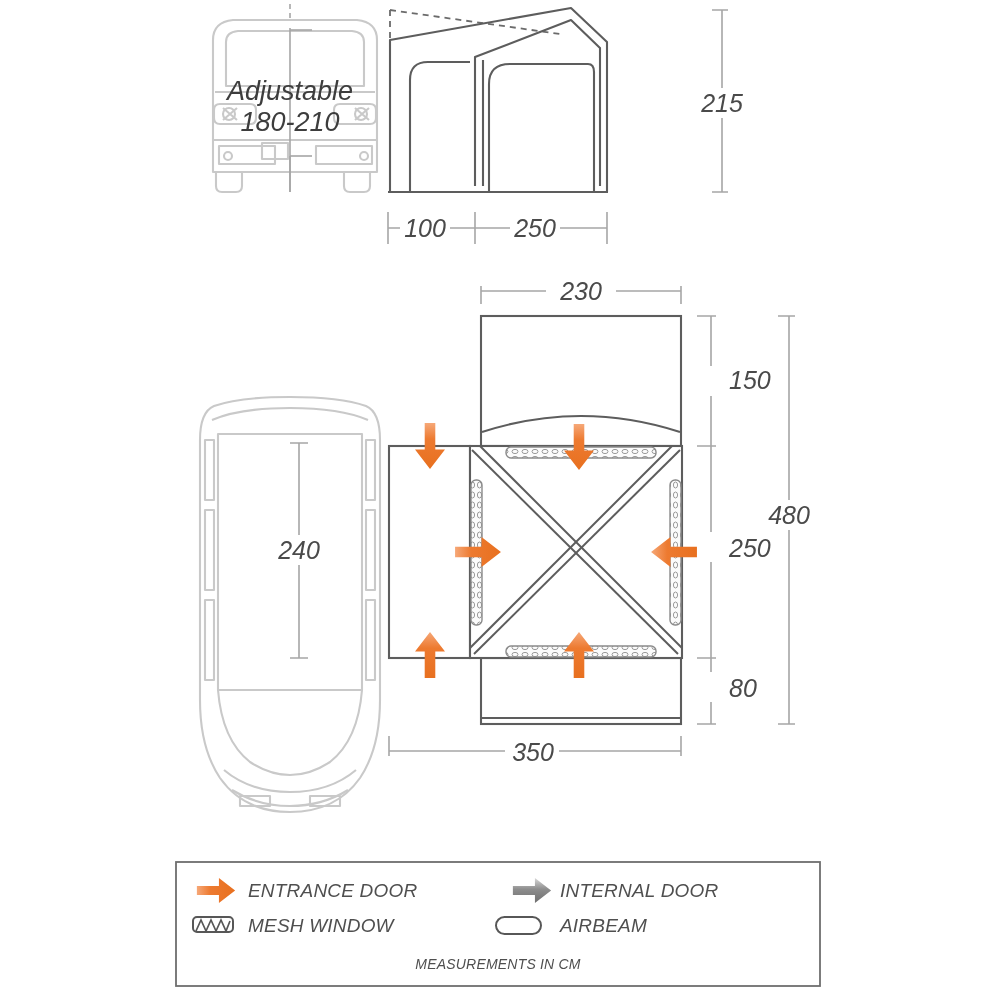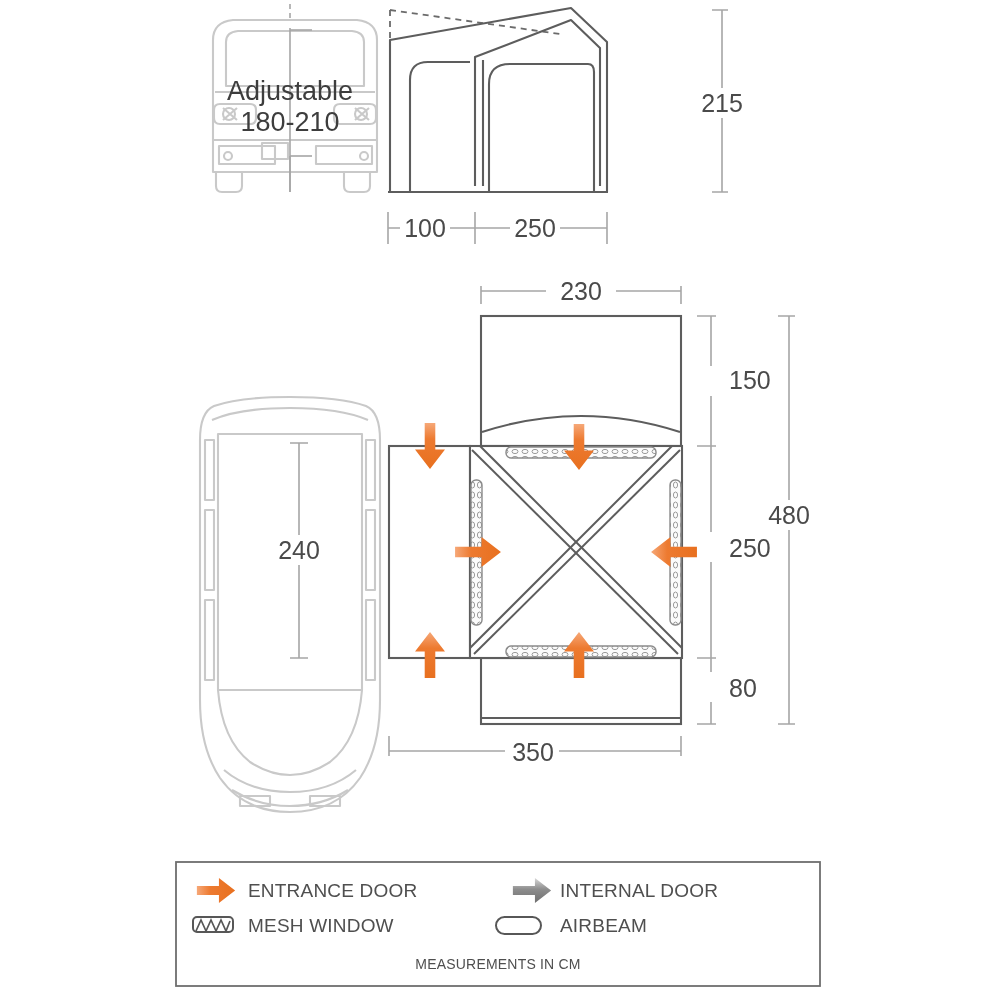"Adjustable" #page { font-style: none -> italic }
